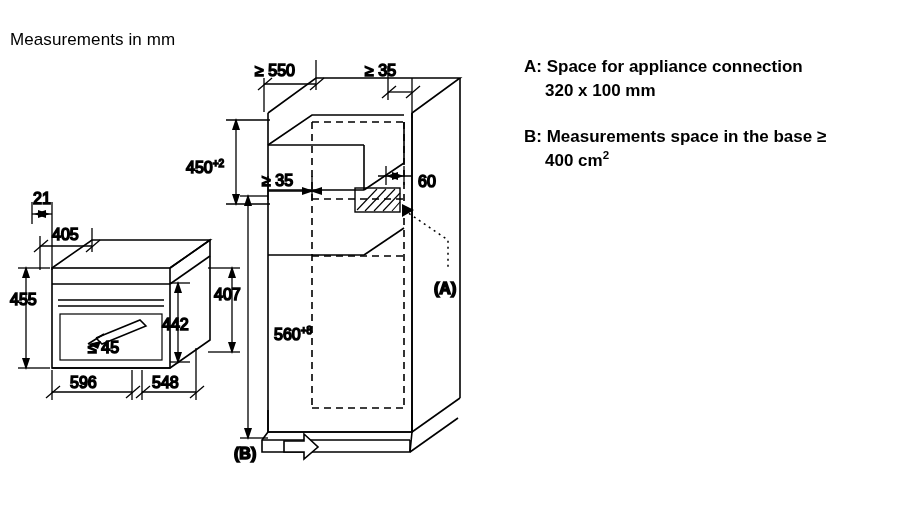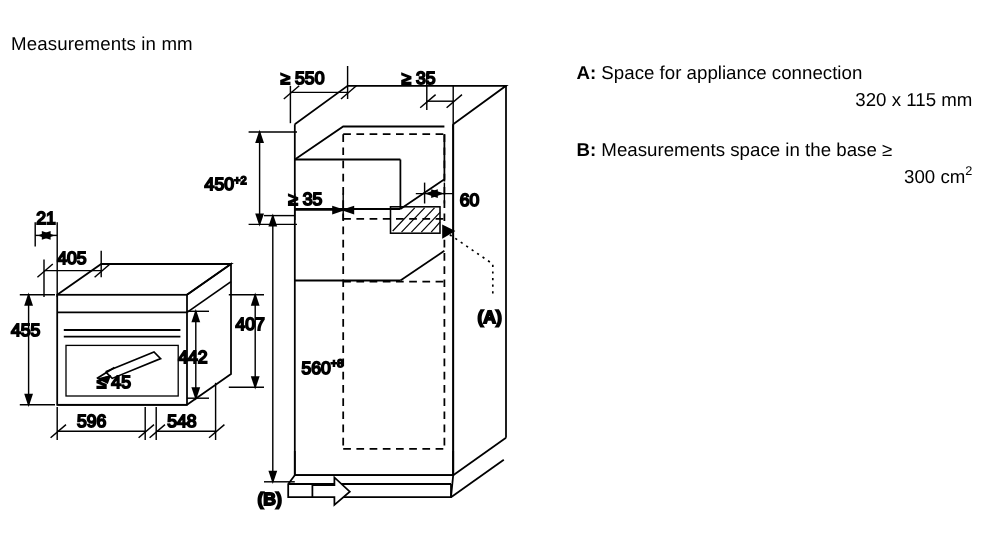"Space for appliance connection" .legend-text { font-weight: normal -> bold; text-align: right -> none }
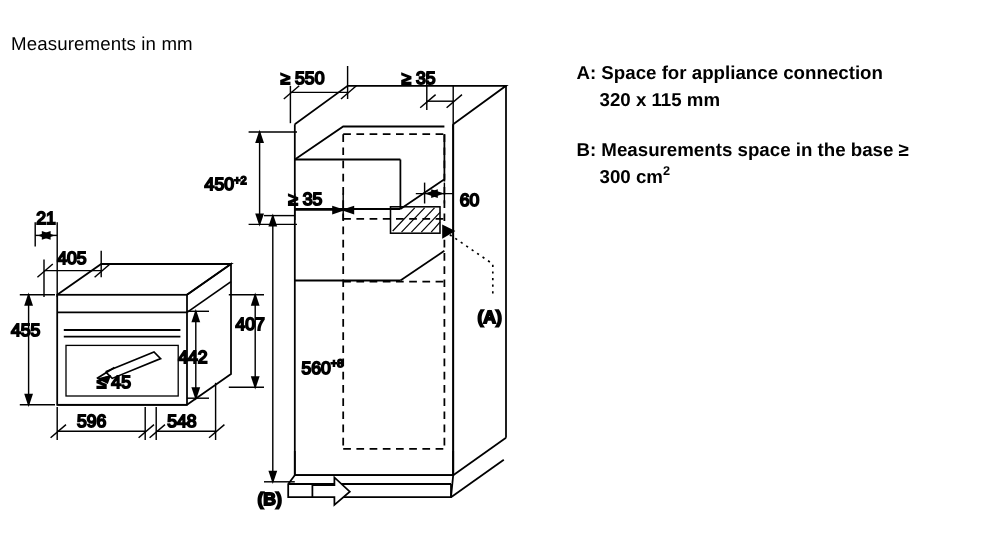"320 x 115 mm" span.legend-indent { text: 115 -> 100 }
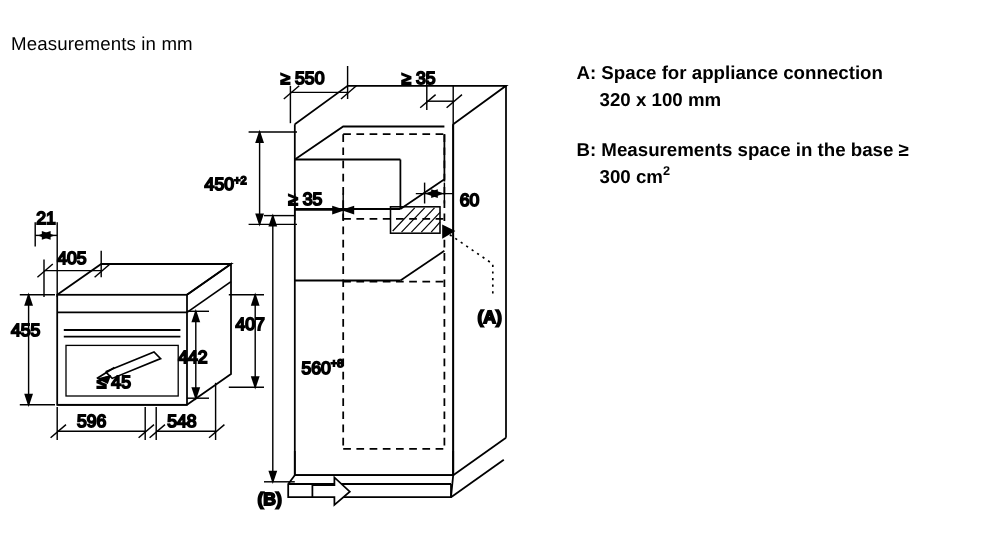"300 cm" span { text: 300 -> 400 }
